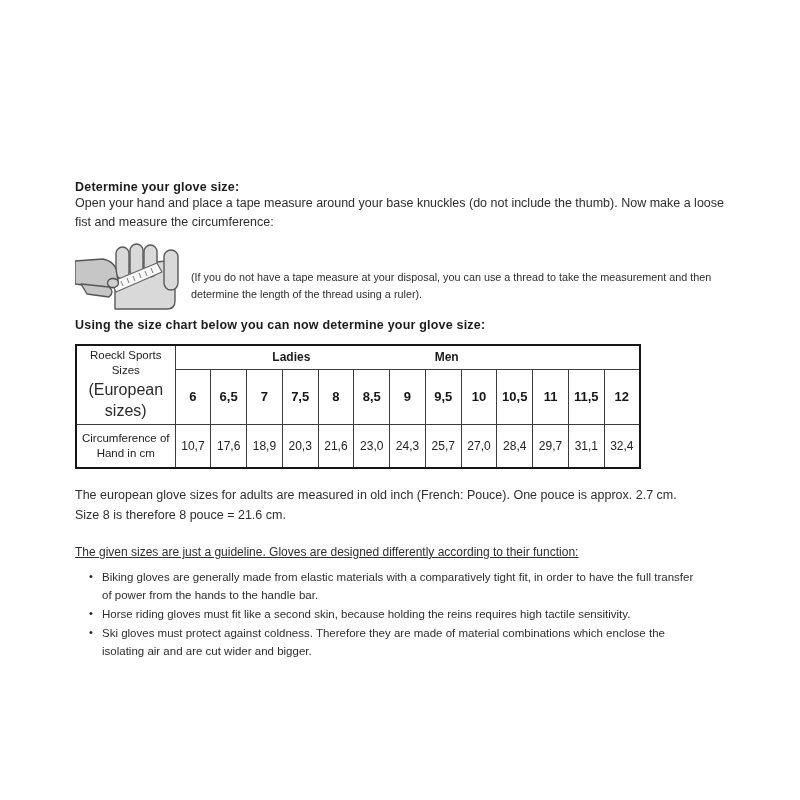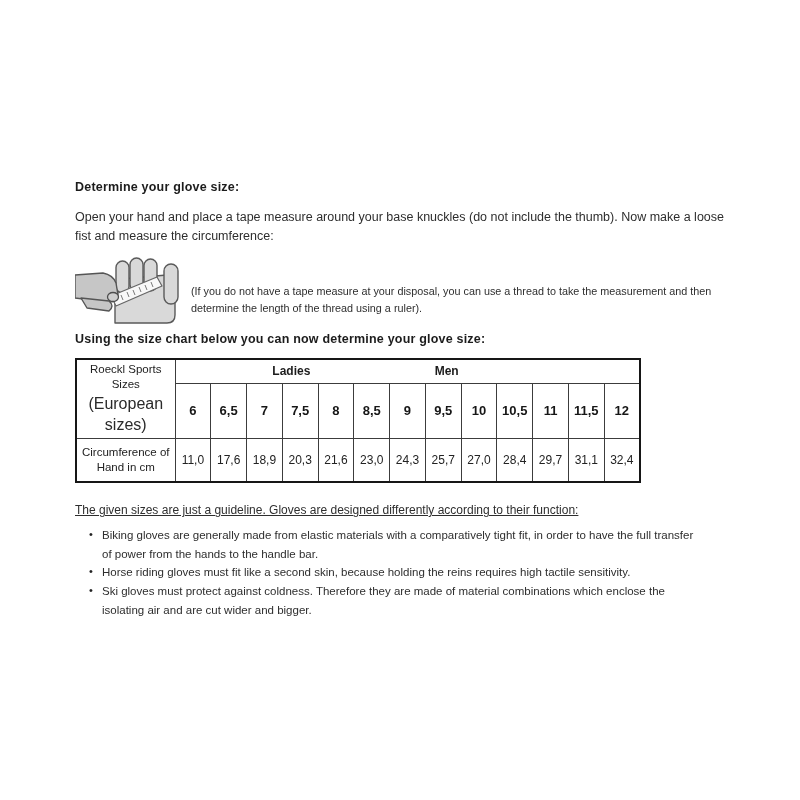"Open your hand and place" .para1 { margin-top: 14px -> 0 }
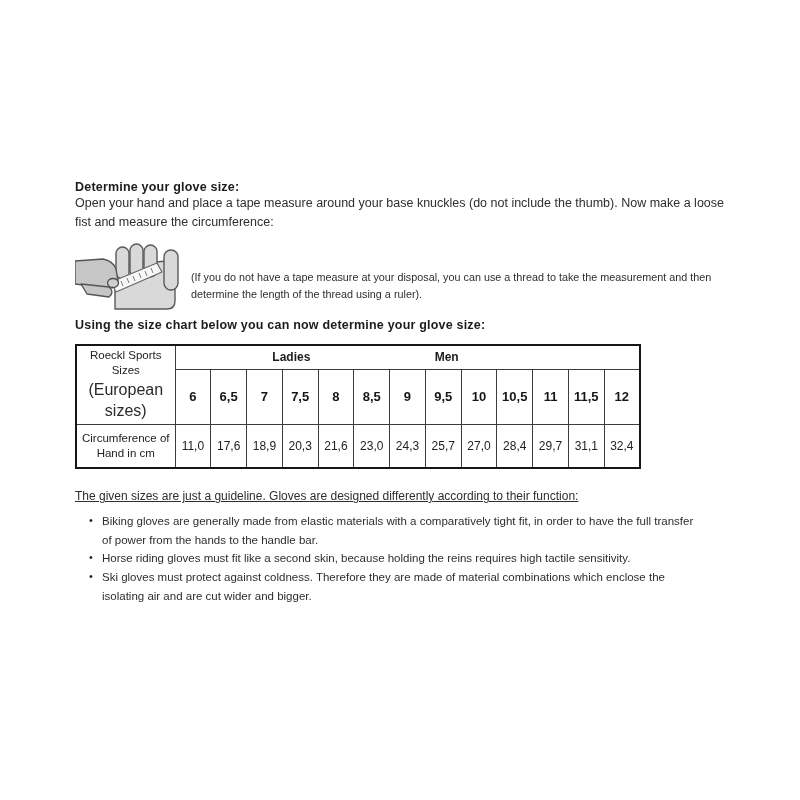"11,0" td.circ-cell { text: 11,0 -> 10,7 }
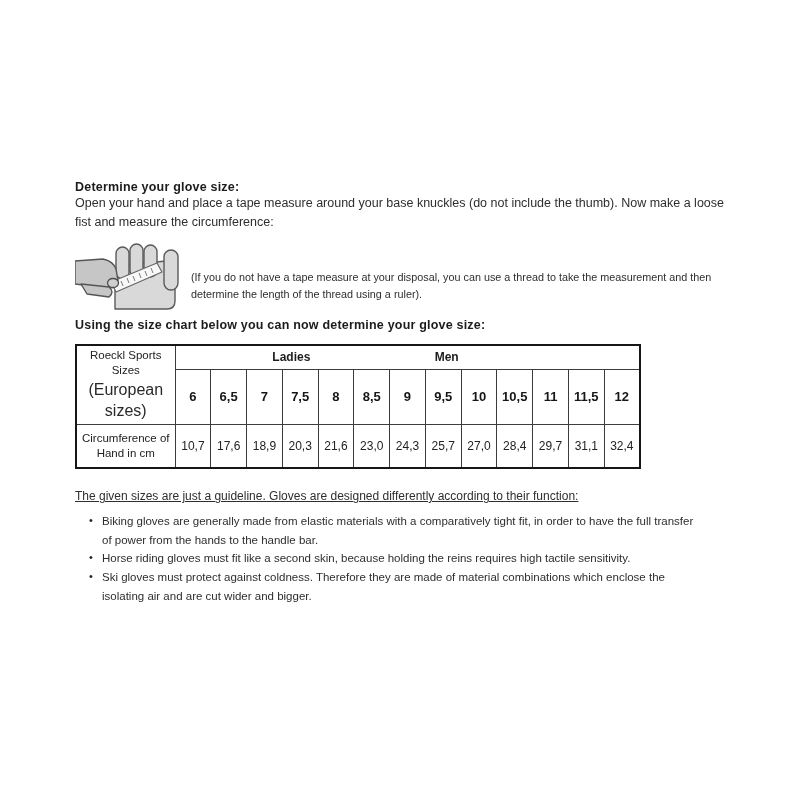"The european glove sizes for" div.body-text { html: none -> <div>The european glove sizes for adults are measured in old inch (French: Pouce). One pouce is approx. 2.7 cm. Size 8 is therefore 8 pouce = 21.6 cm.</div> }
